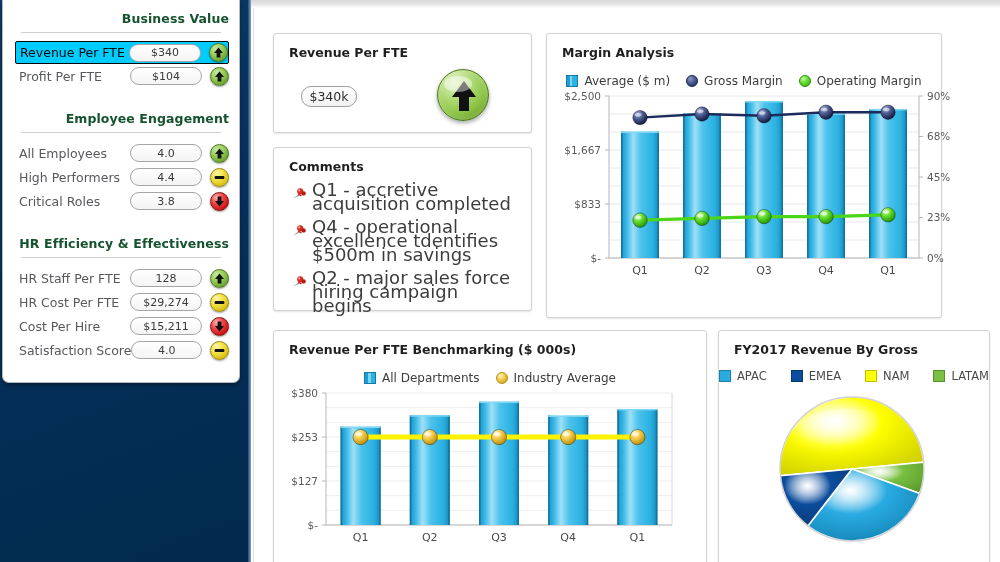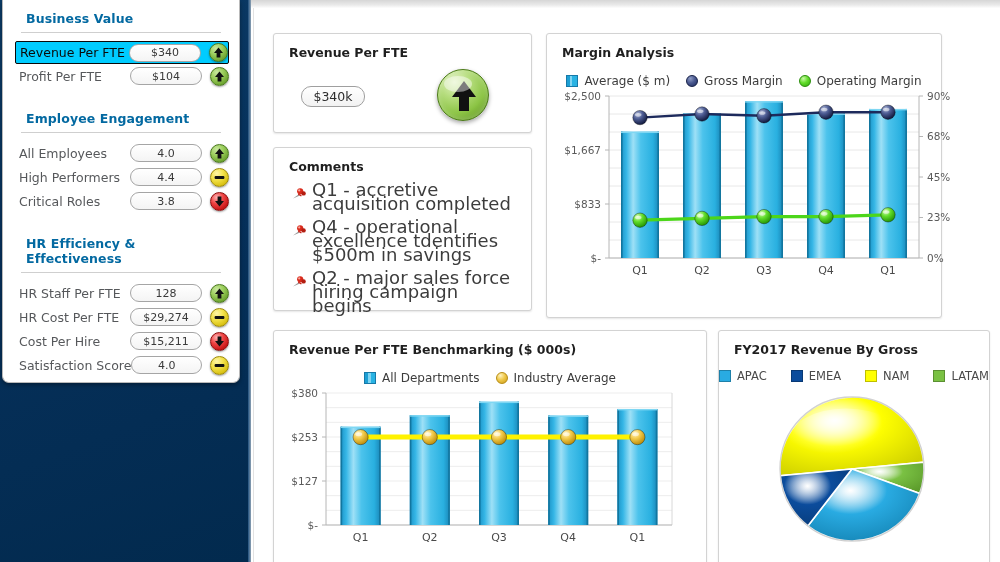"Business Value" .kpi-group-title { color: #0369a1 -> #14532d; margin-left: 13px -> none; text-align: left -> right }
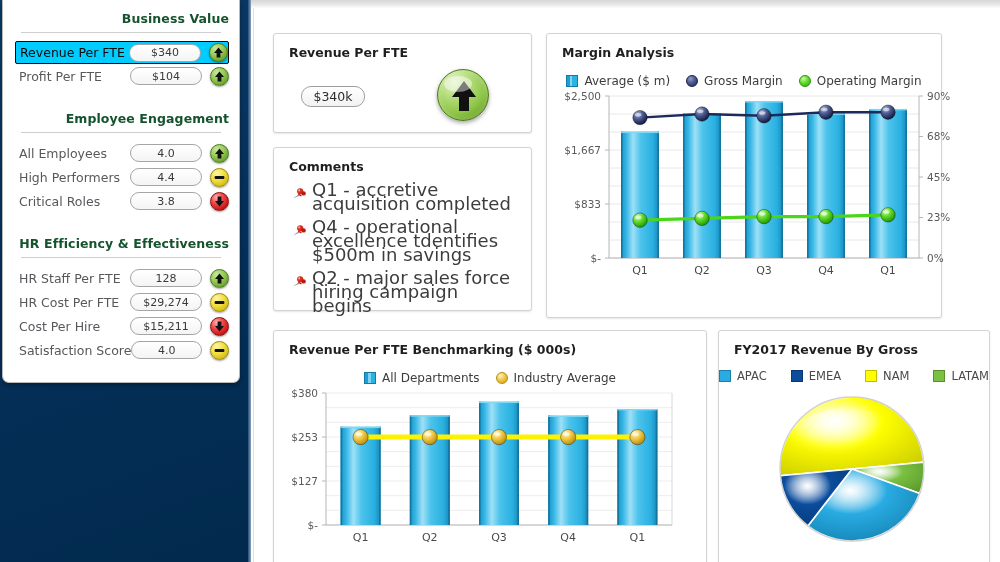"$340k" #rpf-pill { width: 64px -> 56px }
